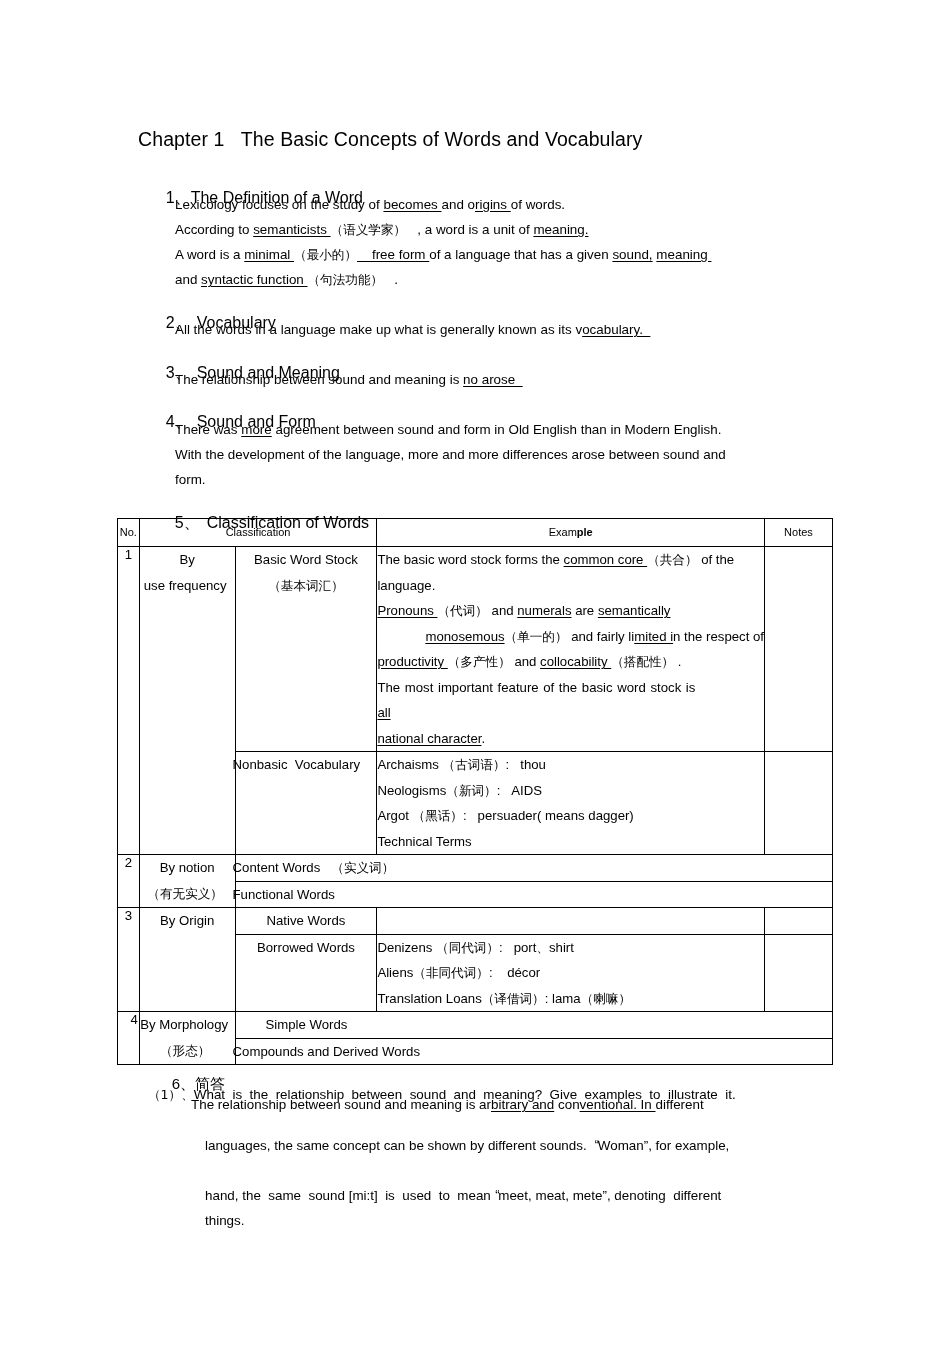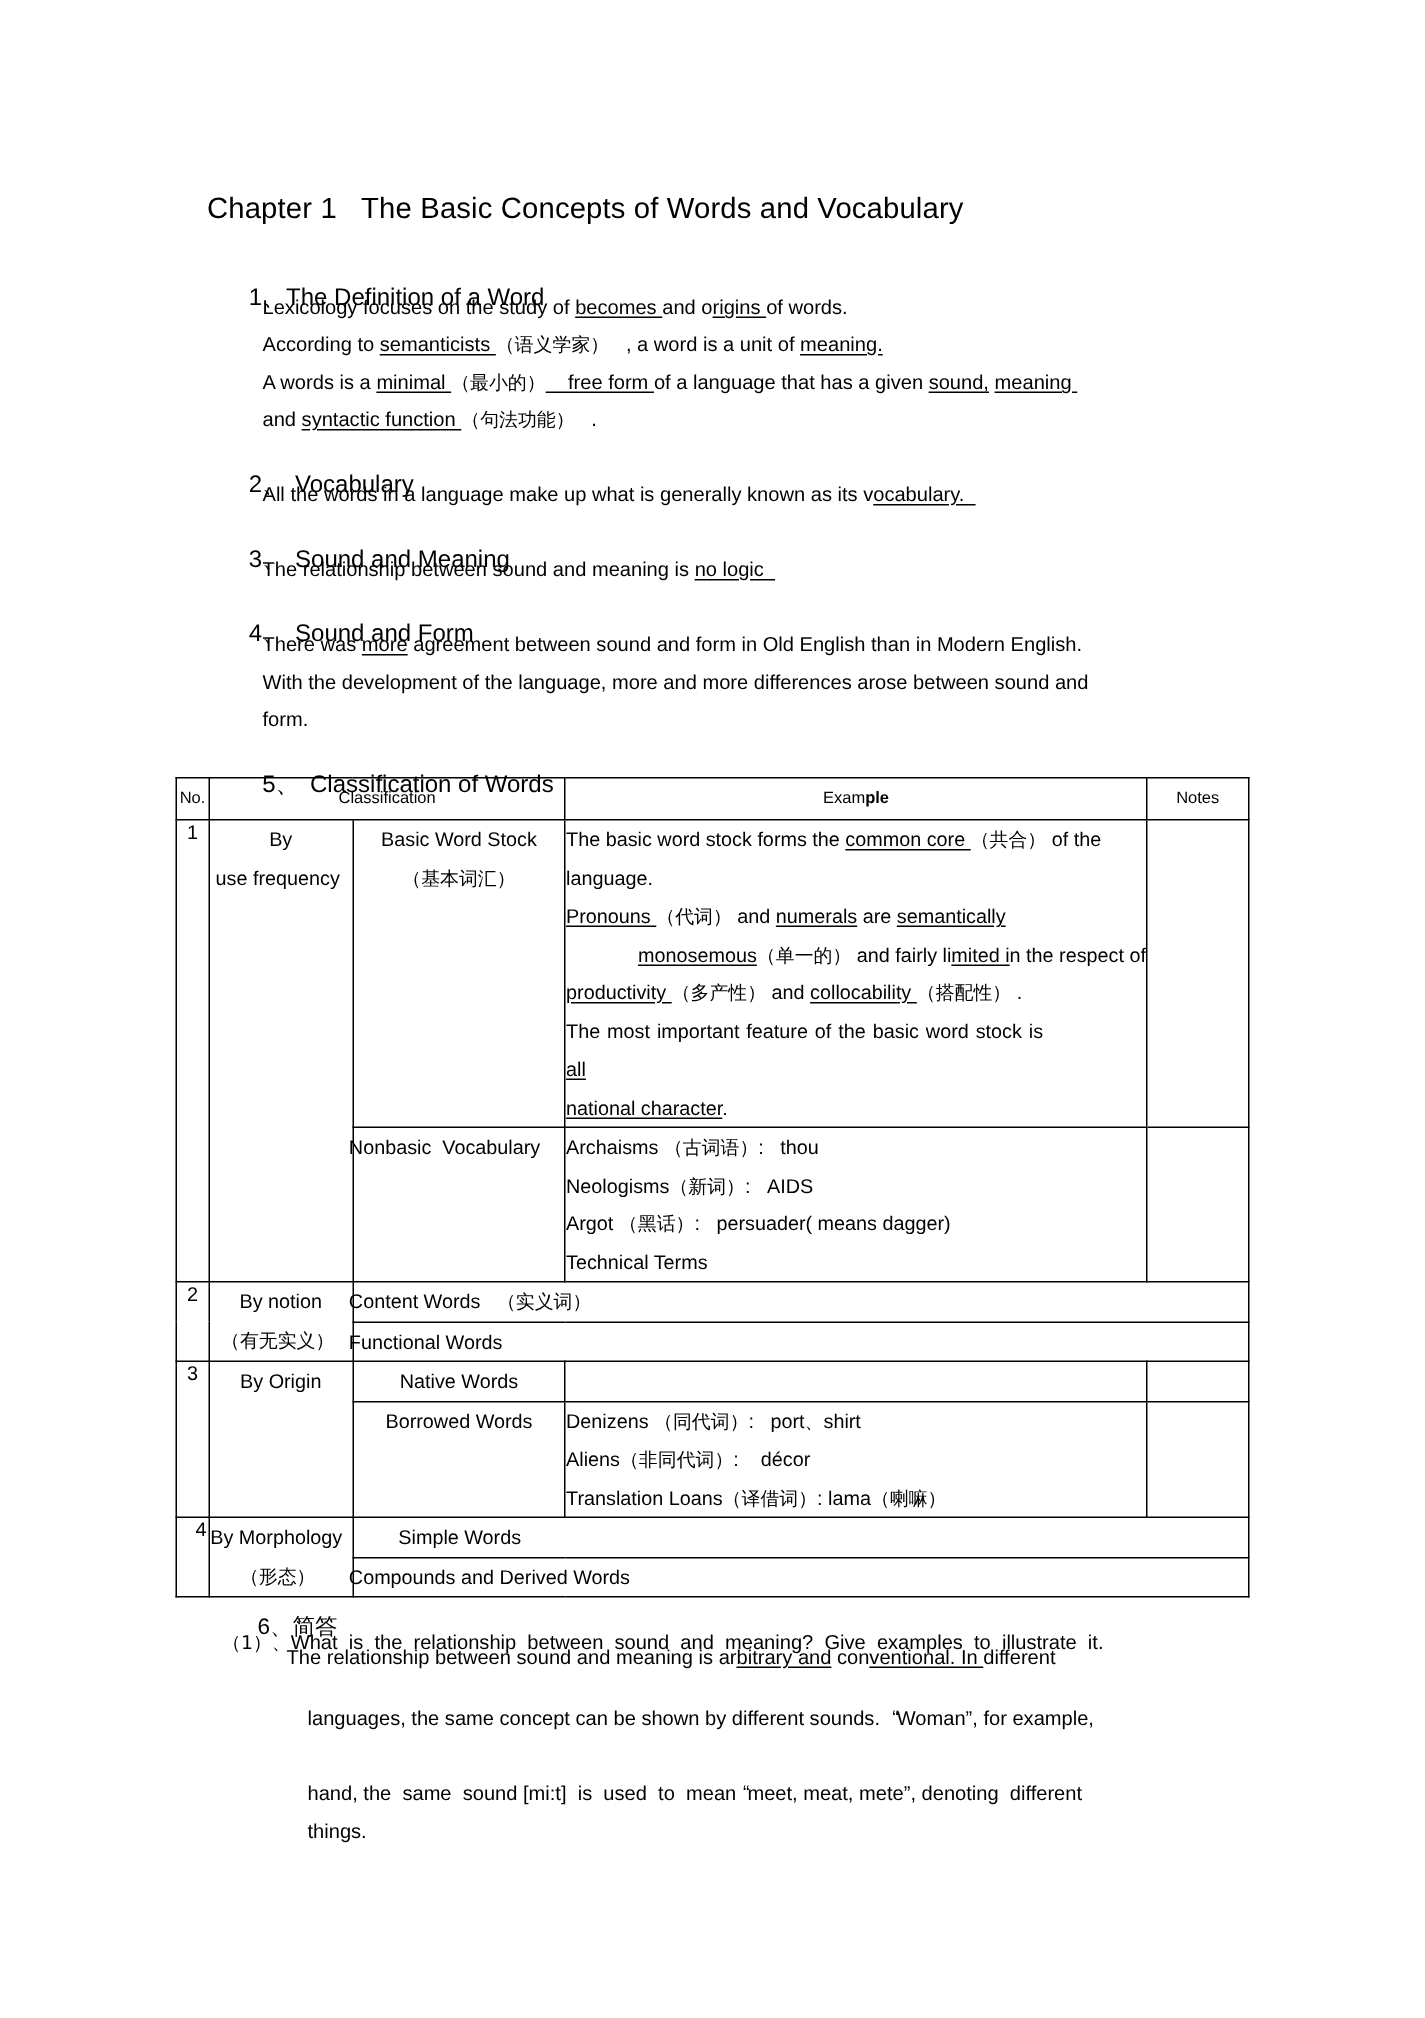"A words is a" span { text: words -> word }
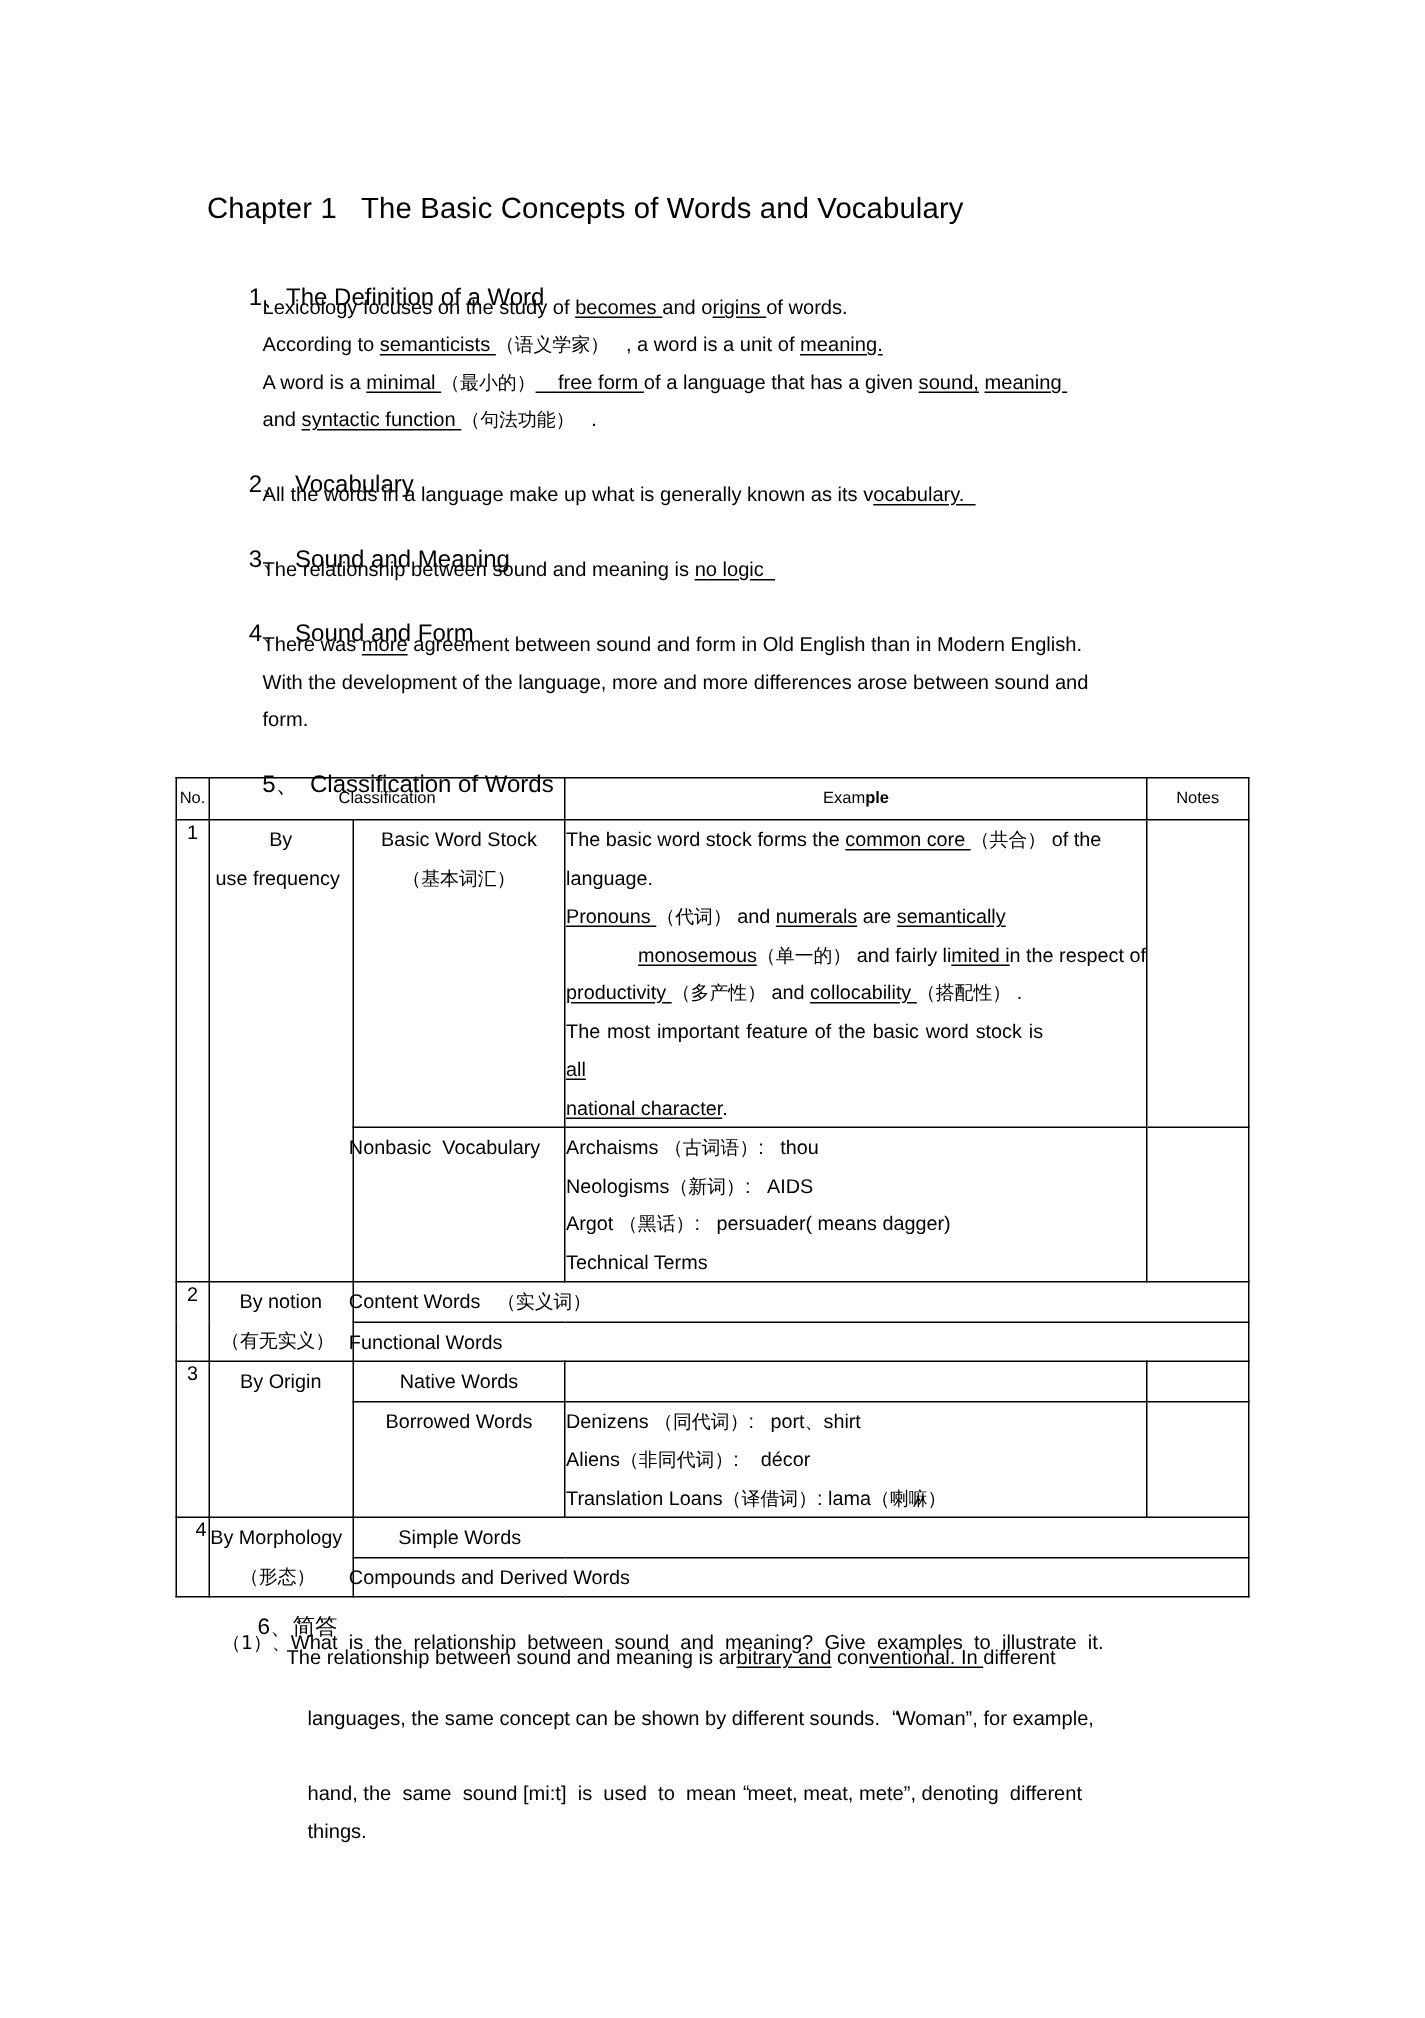"no logic" span.u { text: logic -> arose }
